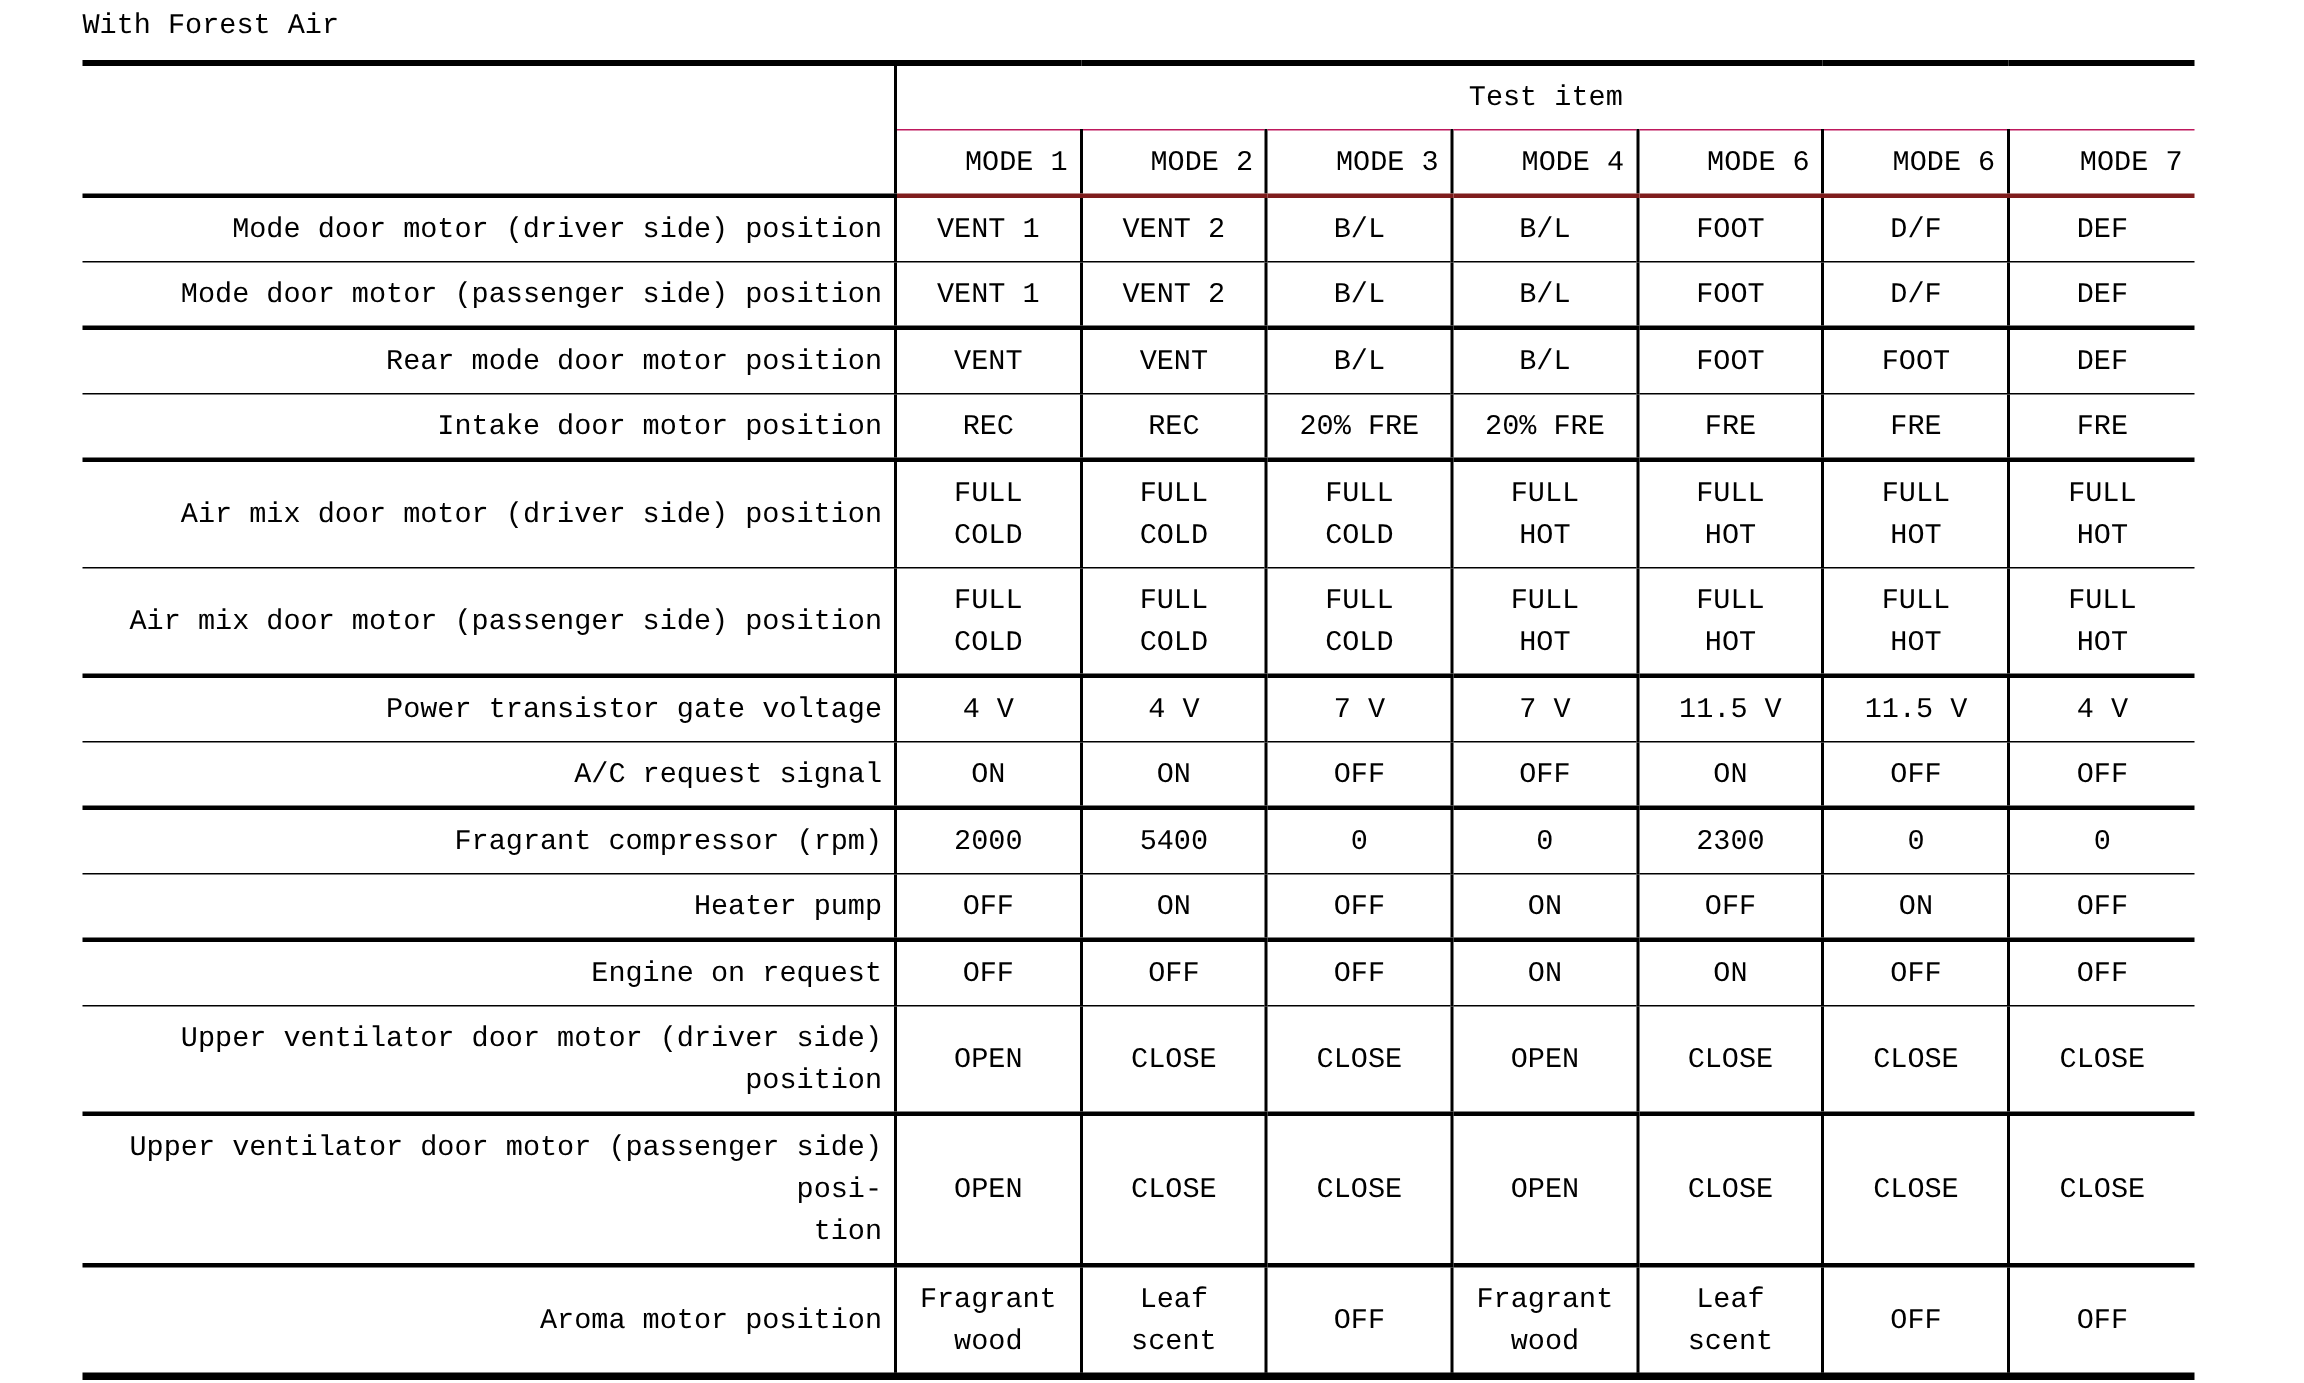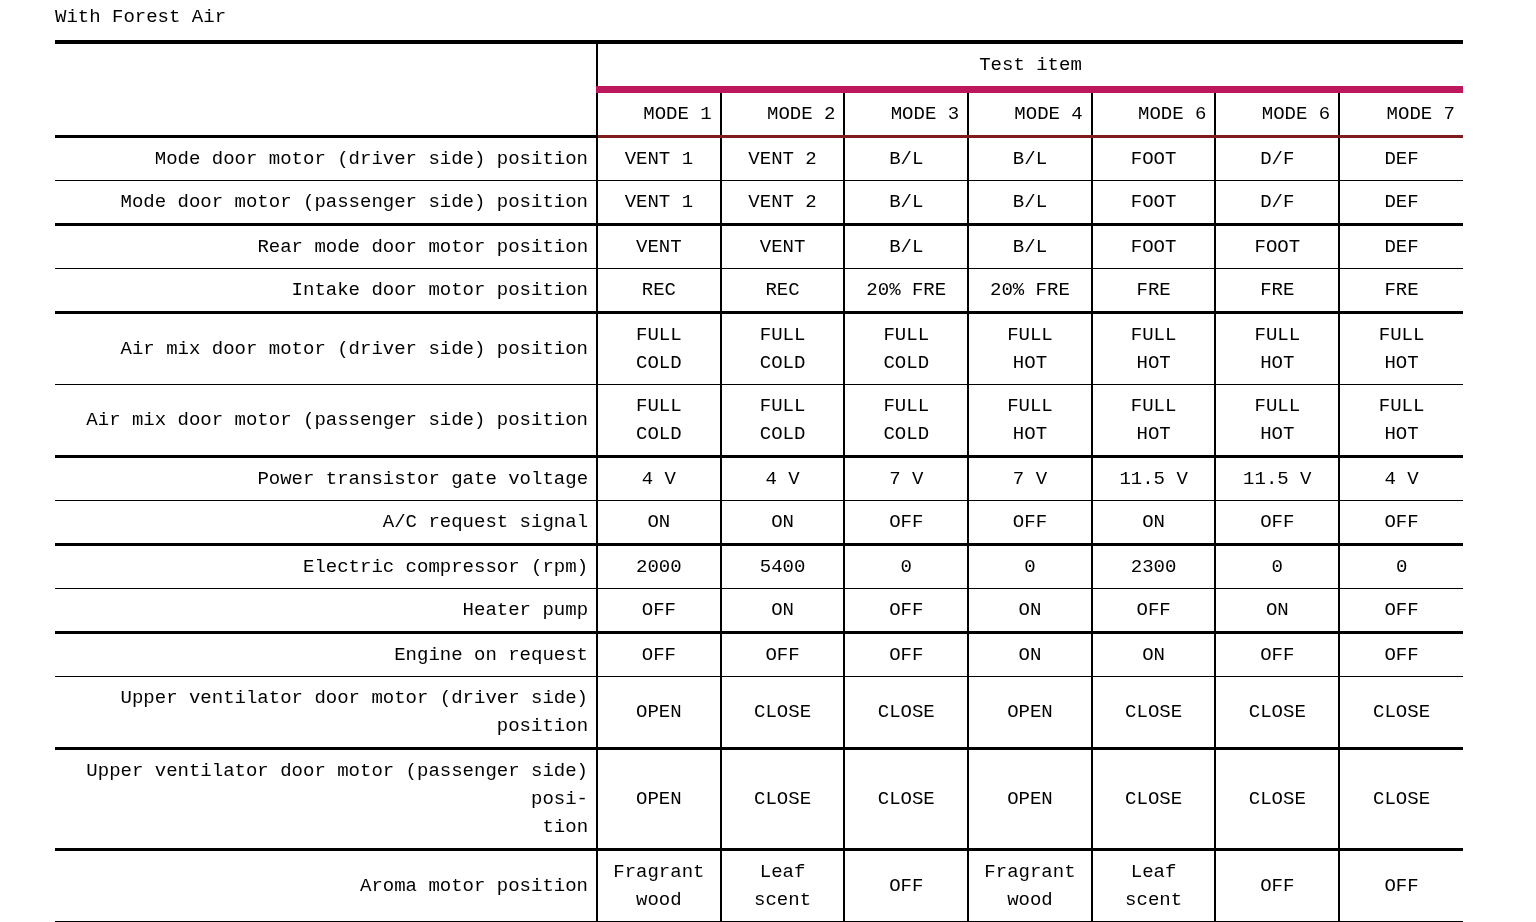"Test item" .group-th { border-bottom: 7px solid #be185d -> 1px solid #be185d }
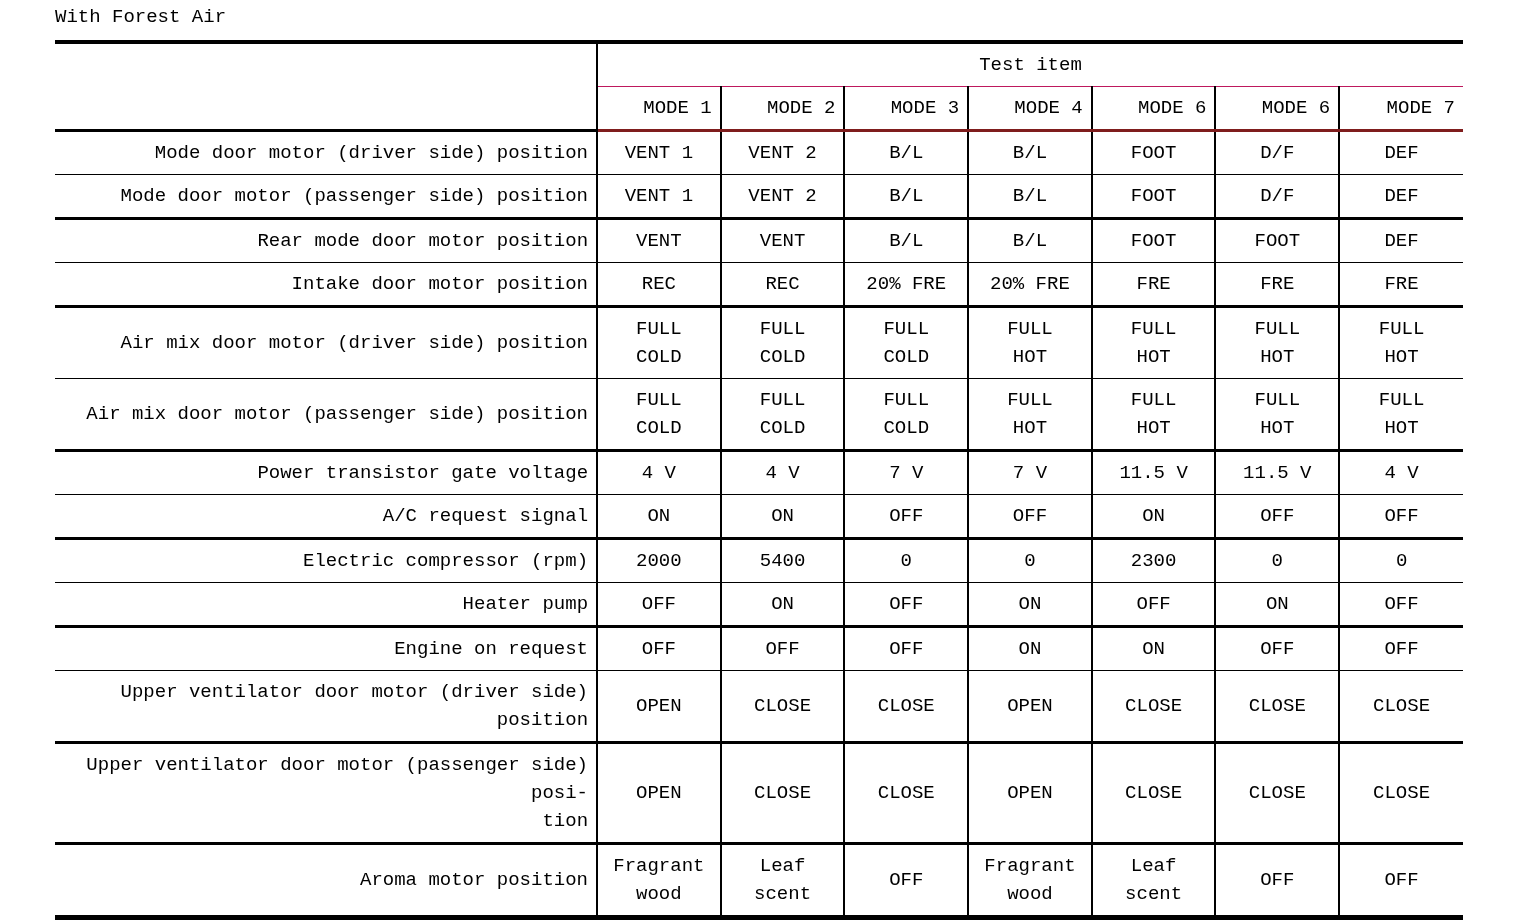"Electric compressor (rpm)" td.label-cell { text: Electric -> Fragrant }
